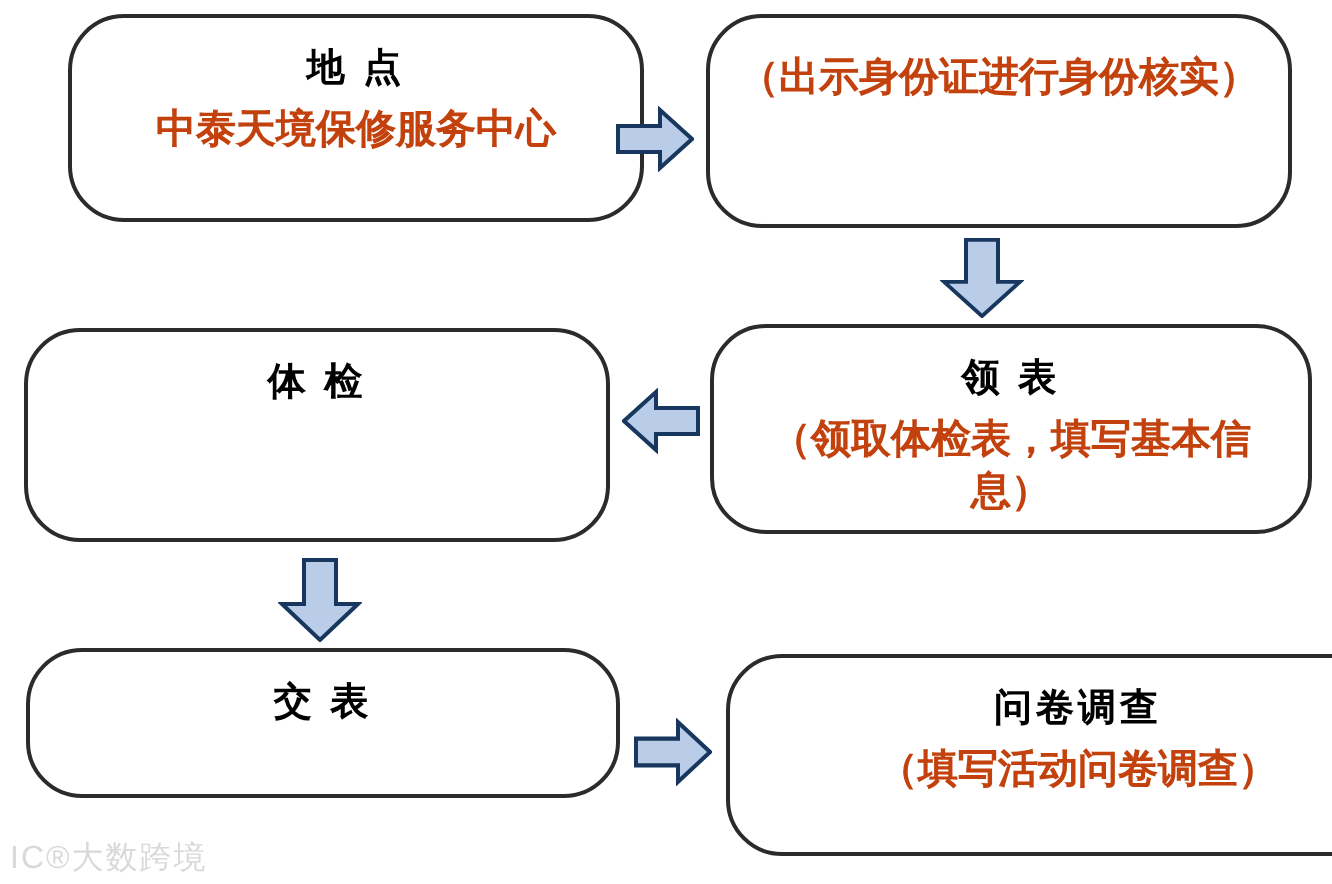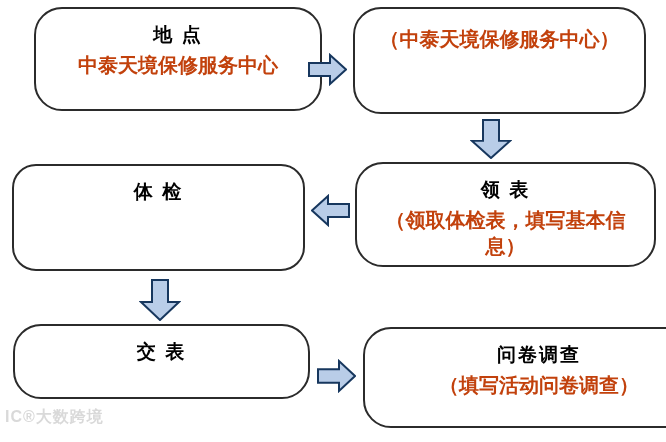"（中泰天境保修服务中心）" div.box-desc { text: 中泰天境保修服务中心 -> 出示身份证进行身份核实 }
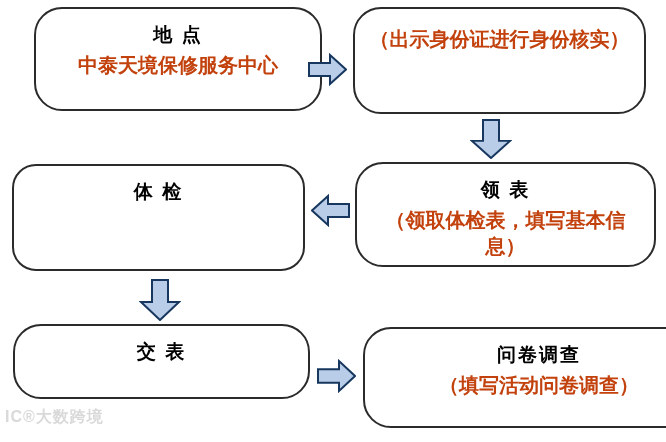"体 检" #box-physical-exam { border-radius: 24px -> none }
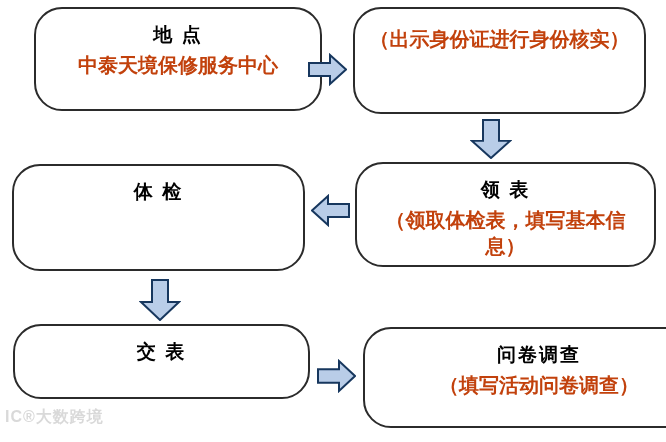"IC®大数跨境" .watermark { bottom: 14px -> 2px; font-weight: bold -> normal }
